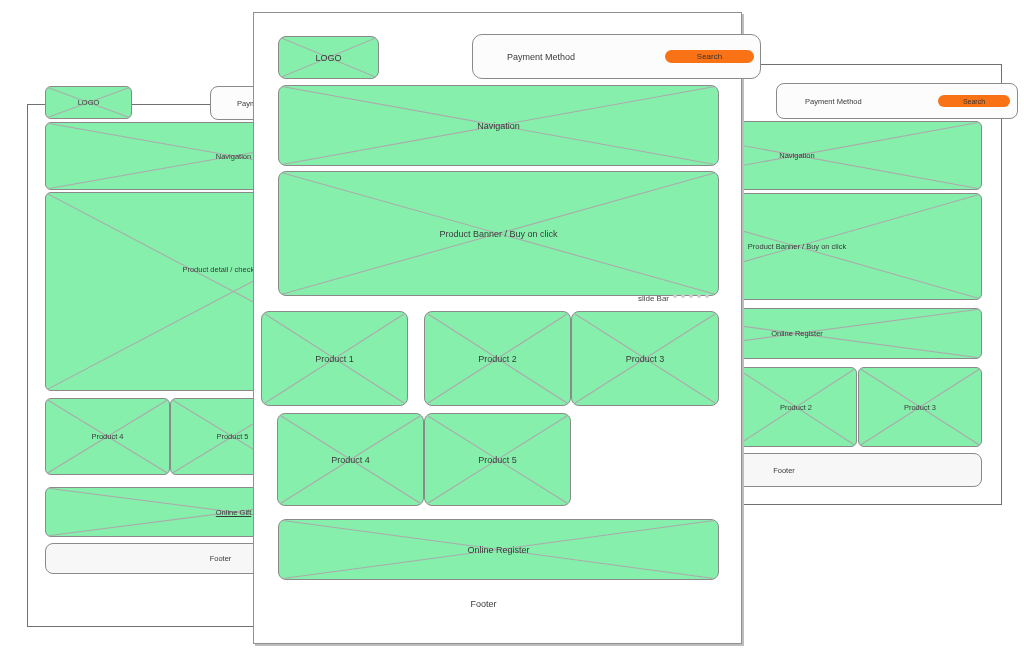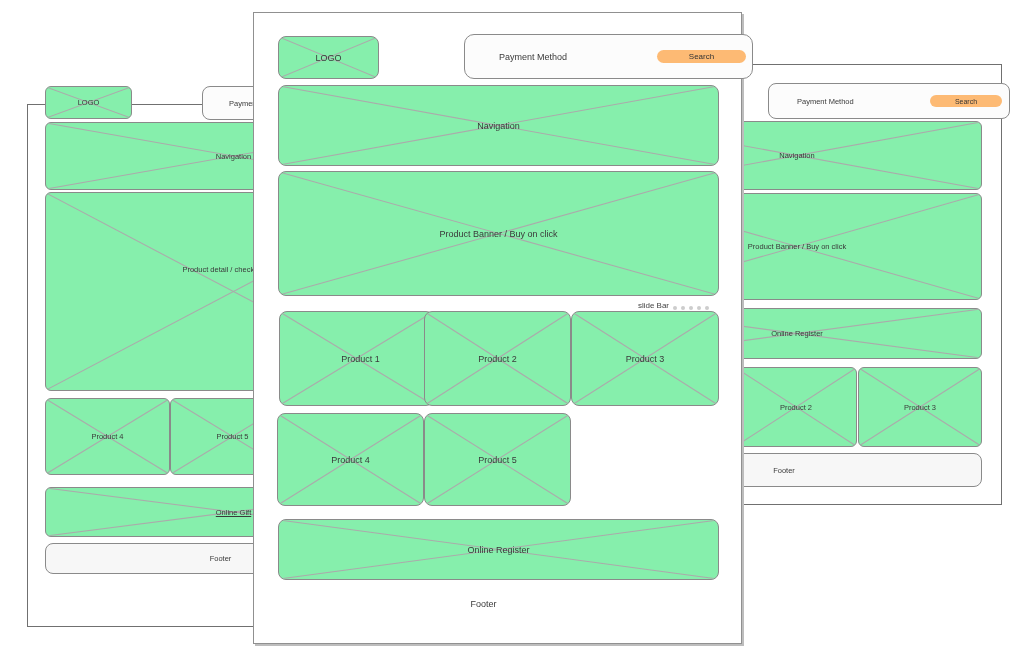"Payment Method" .bar { margin-left: none -> 8px }
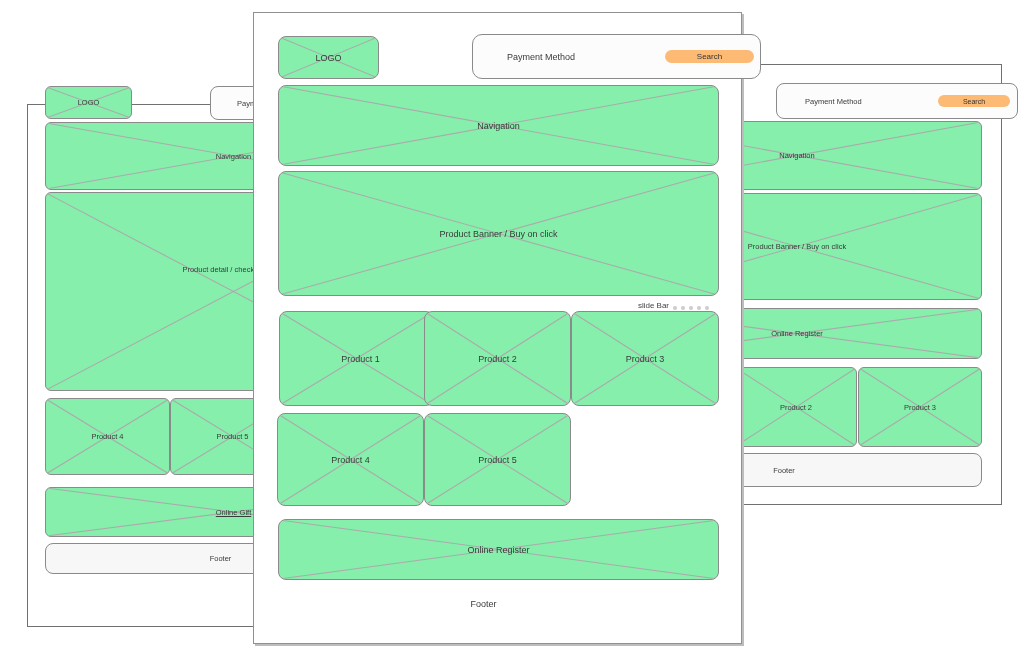"Search" .pill { background: #fdba74 -> #f97316 }
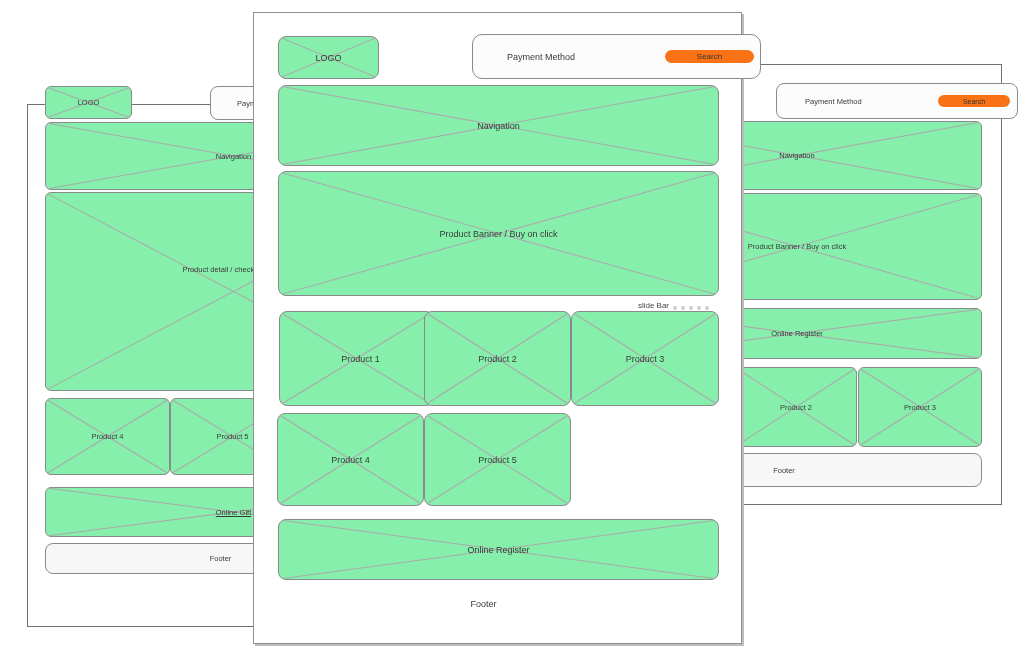"slide Bar" .slide-row { align-items: flex-end -> flex-start }
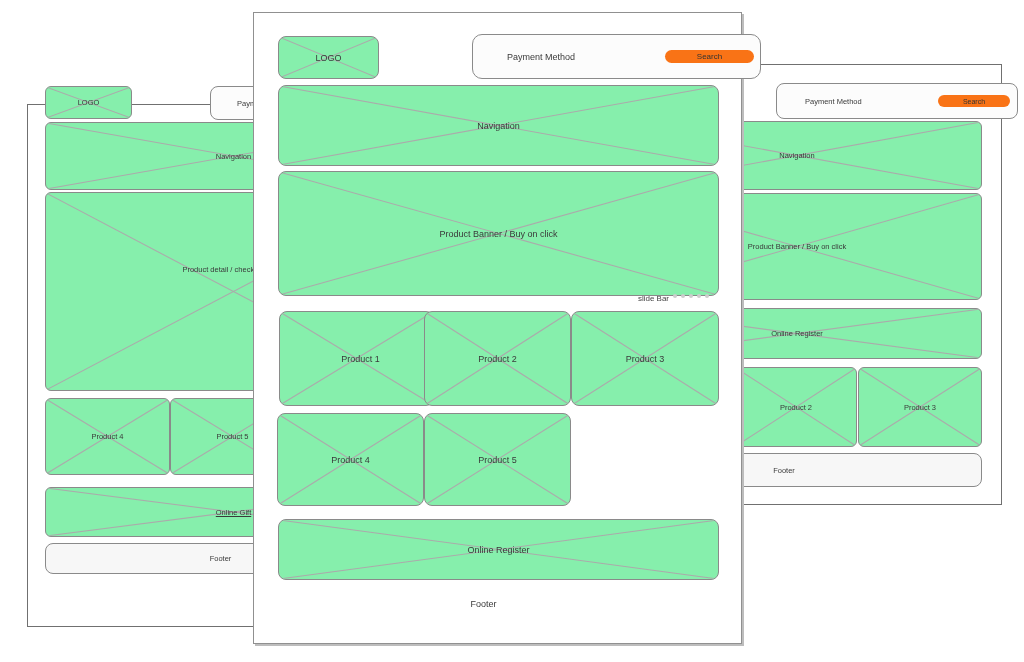"Product 1" div.box { left: 25px -> 7px; padding-left: 8px -> none }
